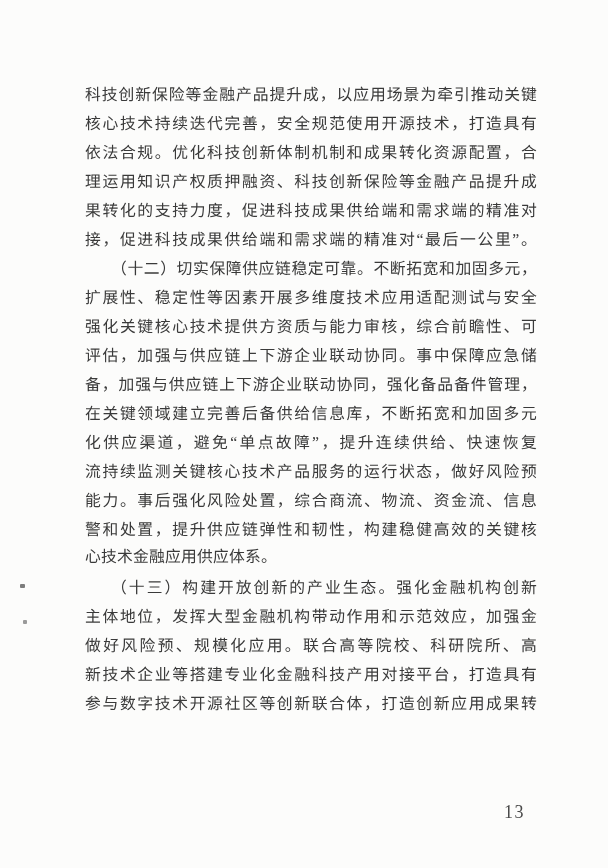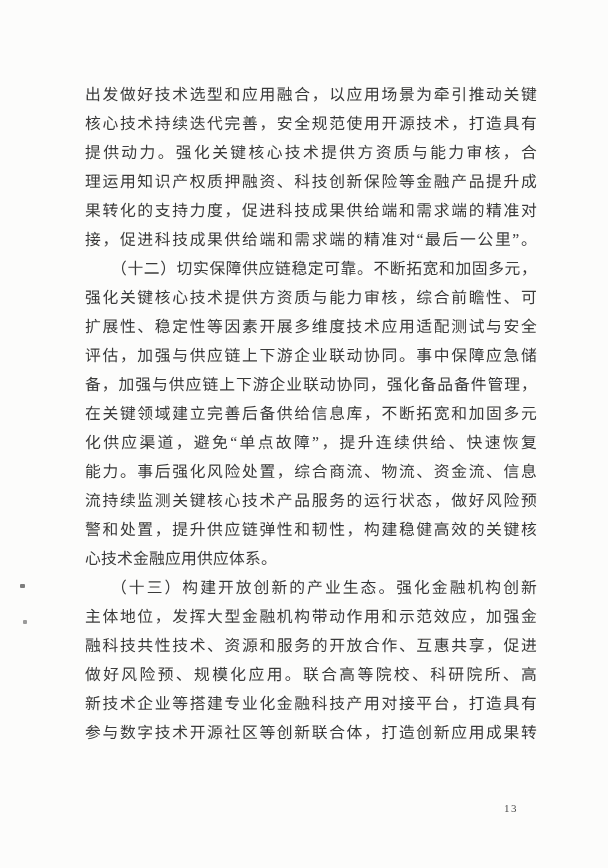"出发做好技术选型和应用融合，以应用场景为牵引推动关键" div.line { text: 出发做好技术选型和应用融合 -> 科技创新保险等金融产品提升成 }
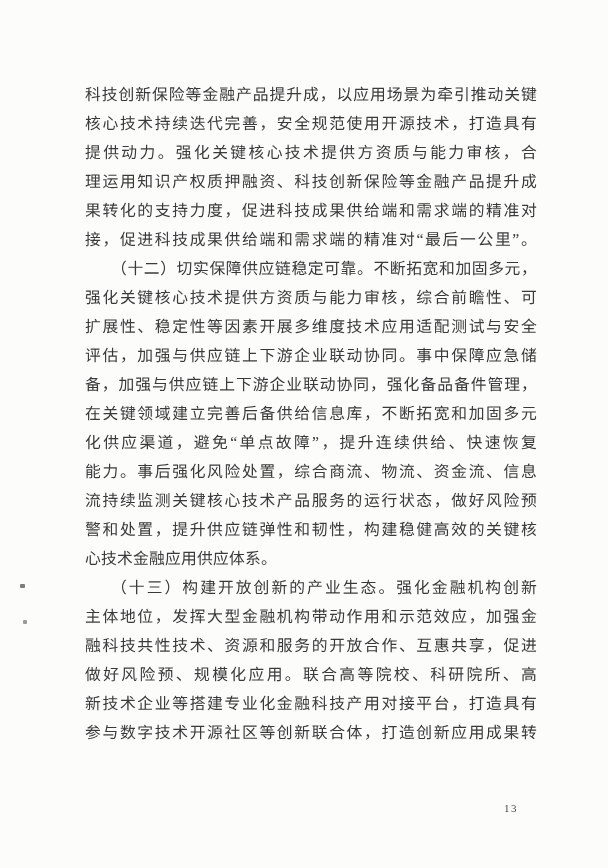"提供动力。强化关键核心技术提供方资质与能力审核，合" div.line { text: 提供动力。强化关键核心技术提供方资质与能力审核 -> 依法合规。优化科技创新体制机制和成果转化资源配置 }
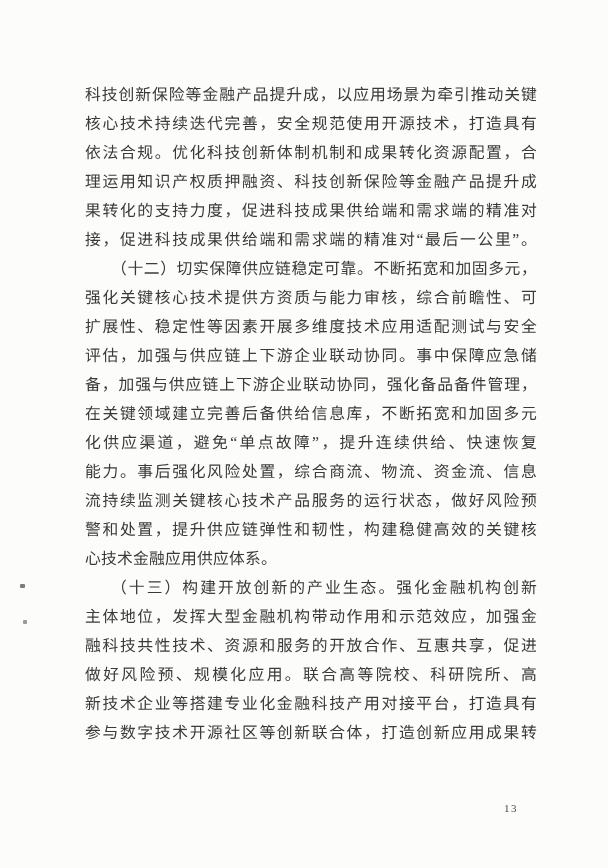"强化关键核心技术提供方资质与能力审核，综合前瞻性、可" div.line { order: before "扩展性、稳定性等因素开展多维度技术应用适配测试与安全" -> after "扩展性、稳定性等因素开展多维度技术应用适配测试与安全" }
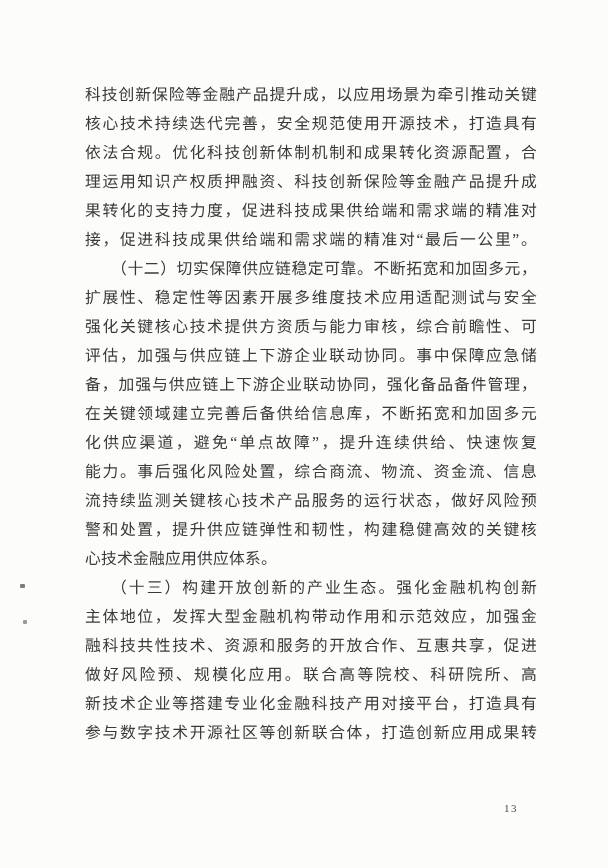"能力。事后强化风险处置，综合商流、物流、资金流、信息" div.line { order: before "流持续监测关键核心技术产品服务的运行状态，做好风险预" -> after "流持续监测关键核心技术产品服务的运行状态，做好风险预" }
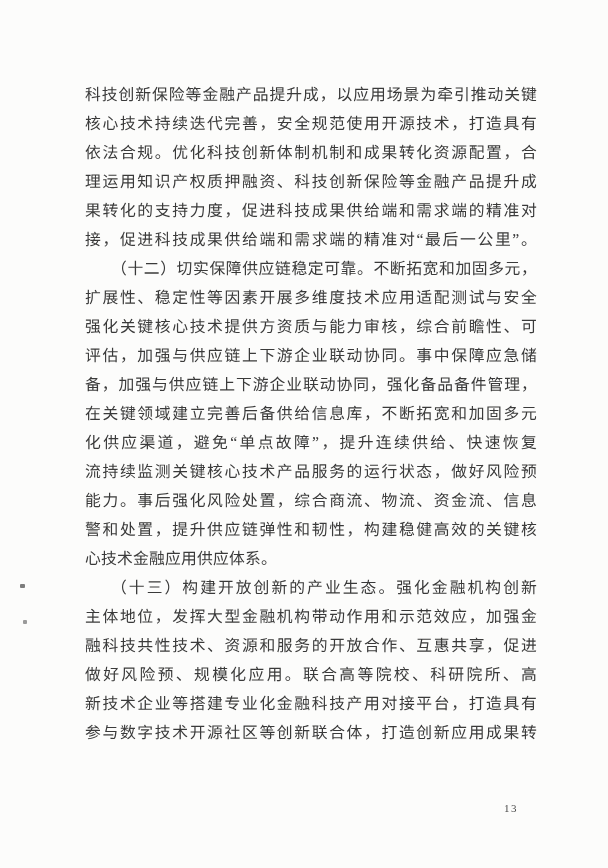"心技术金融应用供应体系。" .line.no-fill { font-family: none -> Liberation Mono, monospace }
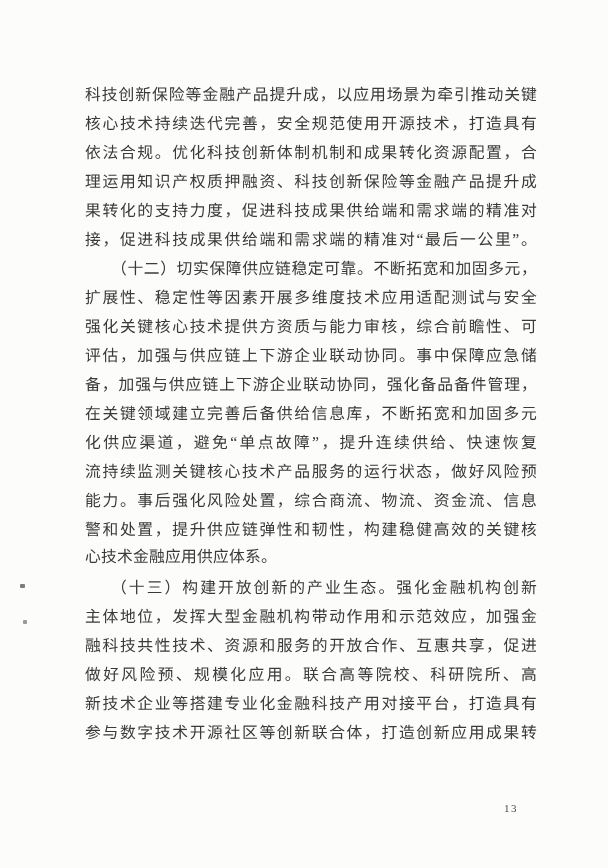"融科技共性技术、资源和服务的开放合作、互惠共享，促进" div.line { html: <div>融科技共性技术、资源和服务的开放合作、互惠共享，促进</div> -> none }
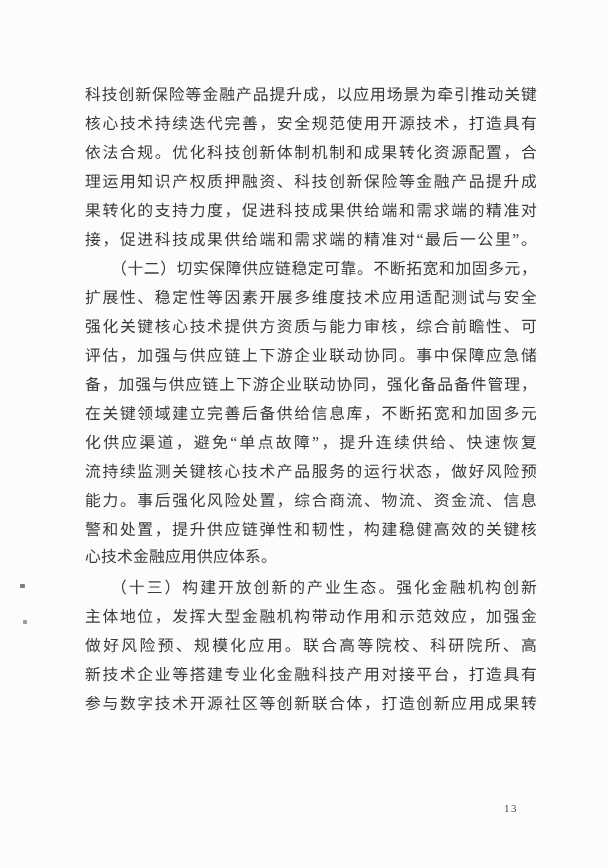"13" .page-number { font-size: 11px -> 18px }
